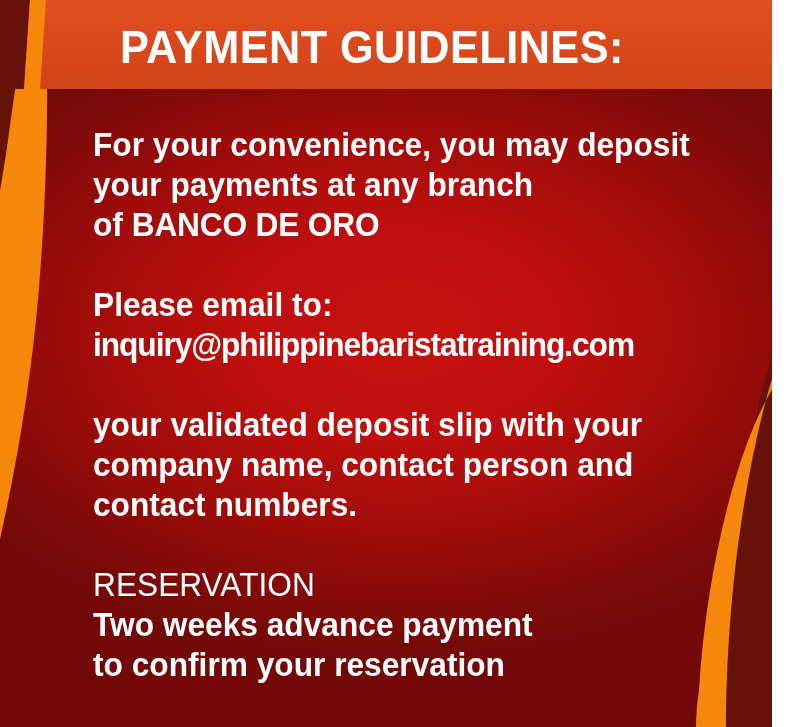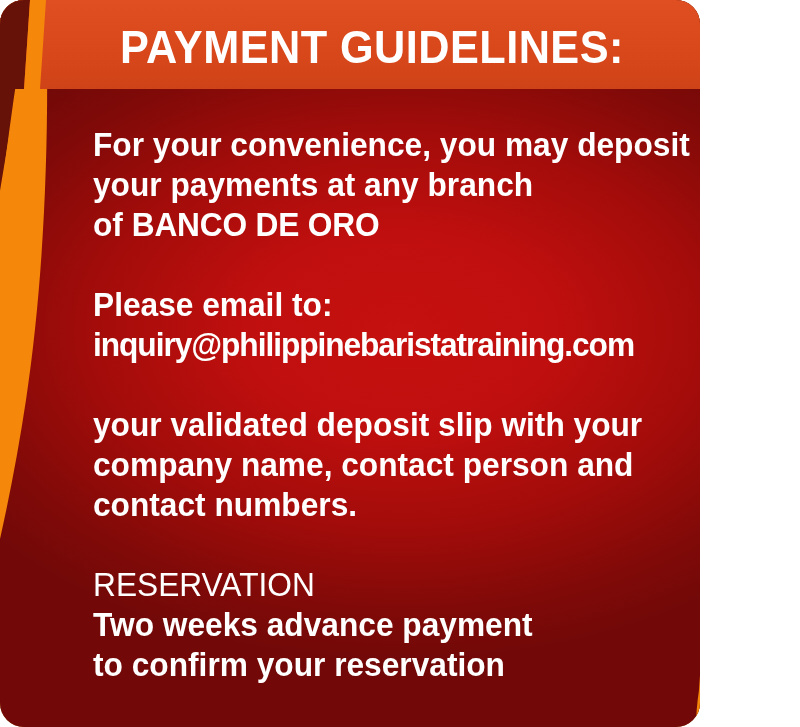"PAYMENT GUIDELINES:" .slide { border-radius: 24px -> none; width: 700px -> 772px }
